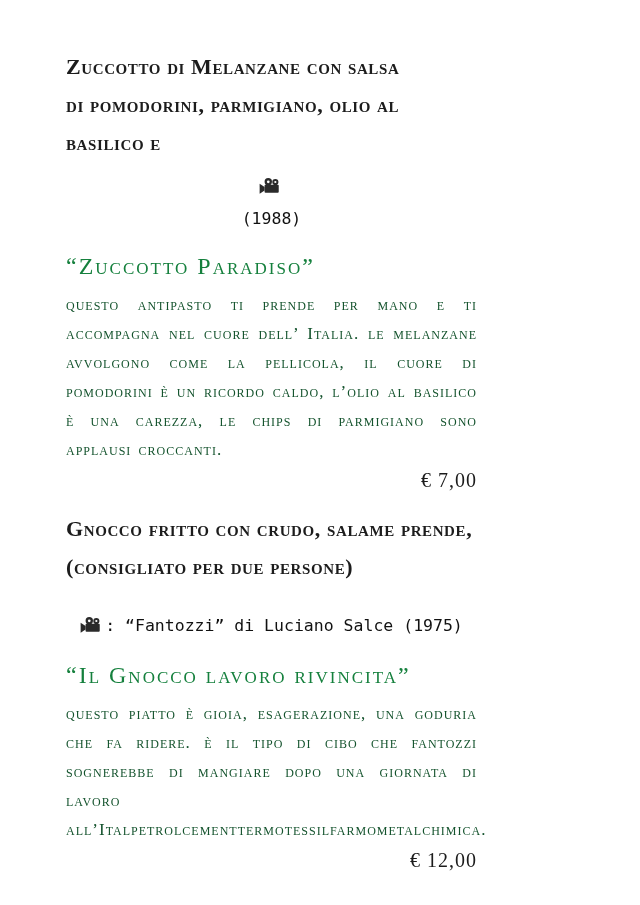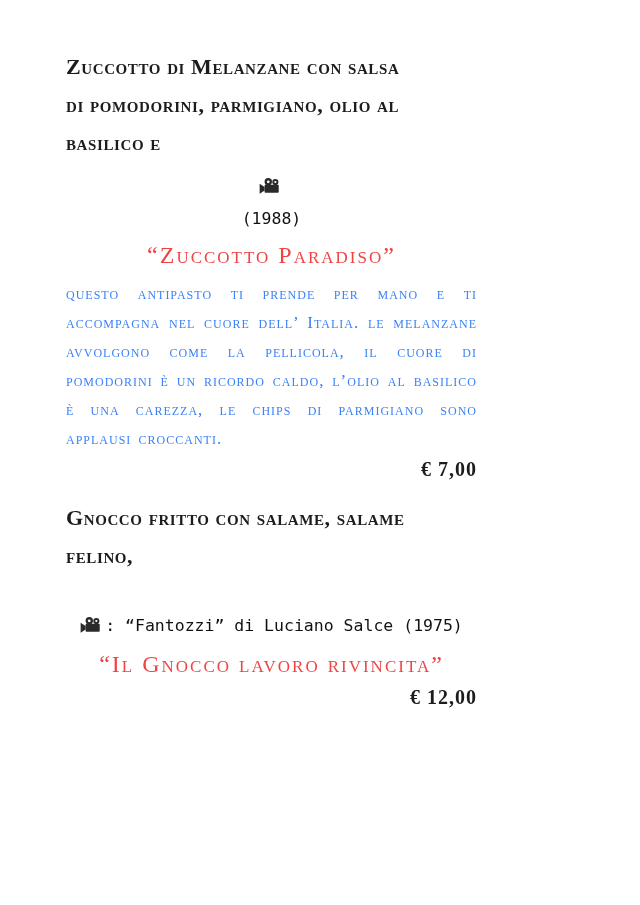"“Zuccotto Paradiso”" .nickname { color: #ef4444 -> #15803d; margin-top: 4px -> 15px; text-align: center -> none }
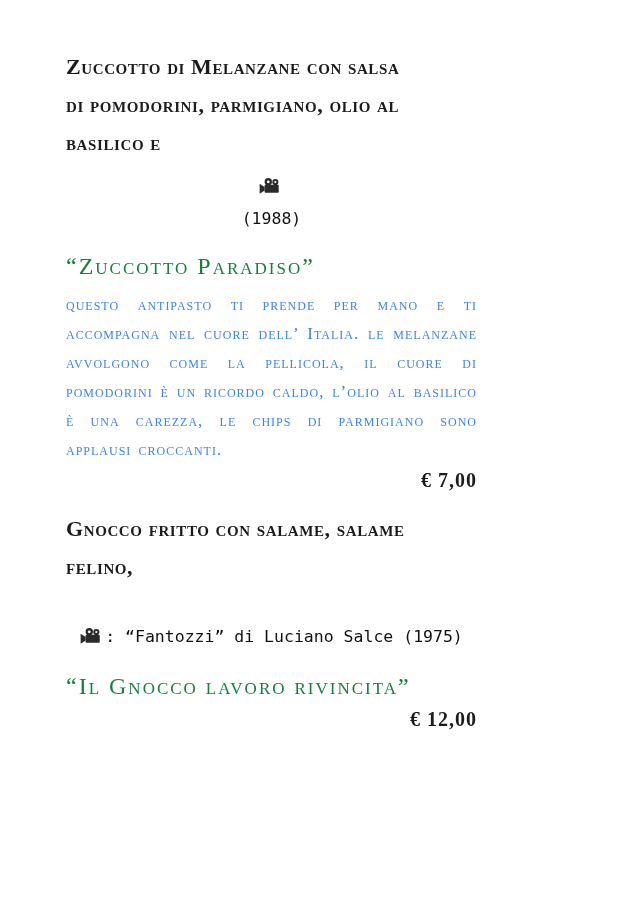"questo antipasto ti prende per" .desc { color: #3b82f6 -> #14532d }
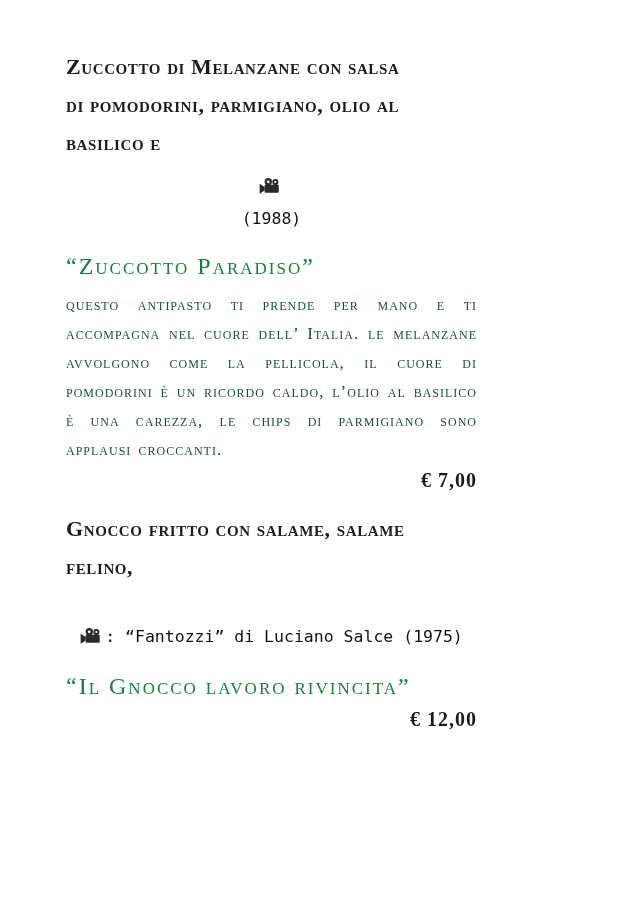"€ 7,00" .price { font-weight: 700 -> 400 }
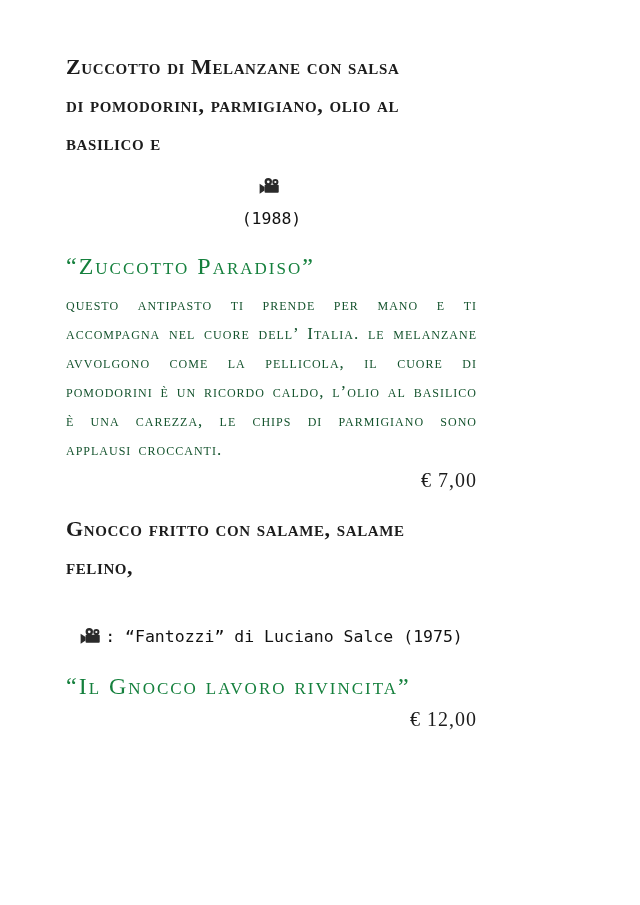"Gnocco fritto con salame, salame" span.title-line { text: salame, salame felino -> crudo, salame prende }
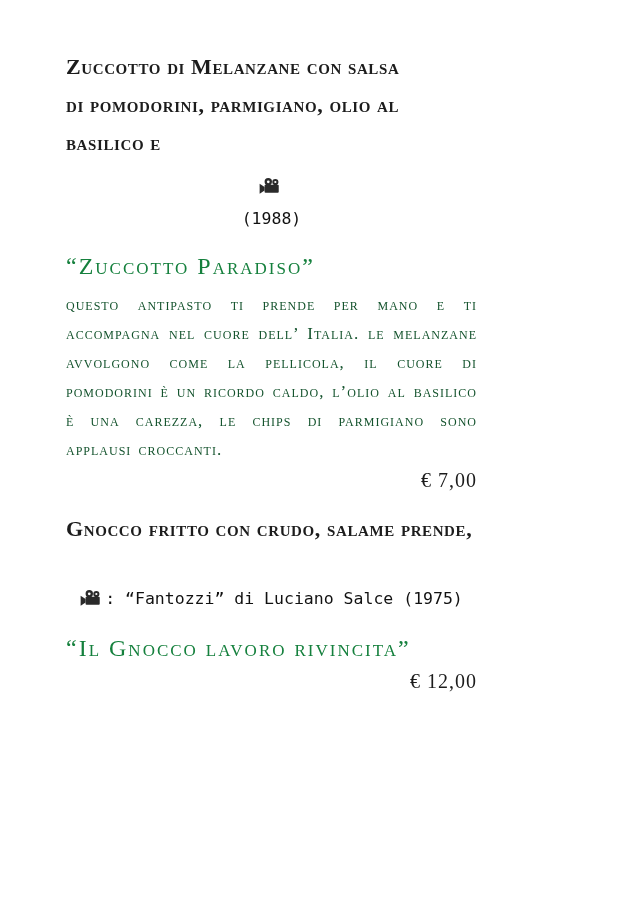"(consigliato per due persone)" span.title-line { html: none -> <span>(consigliato per due persone)</span> }
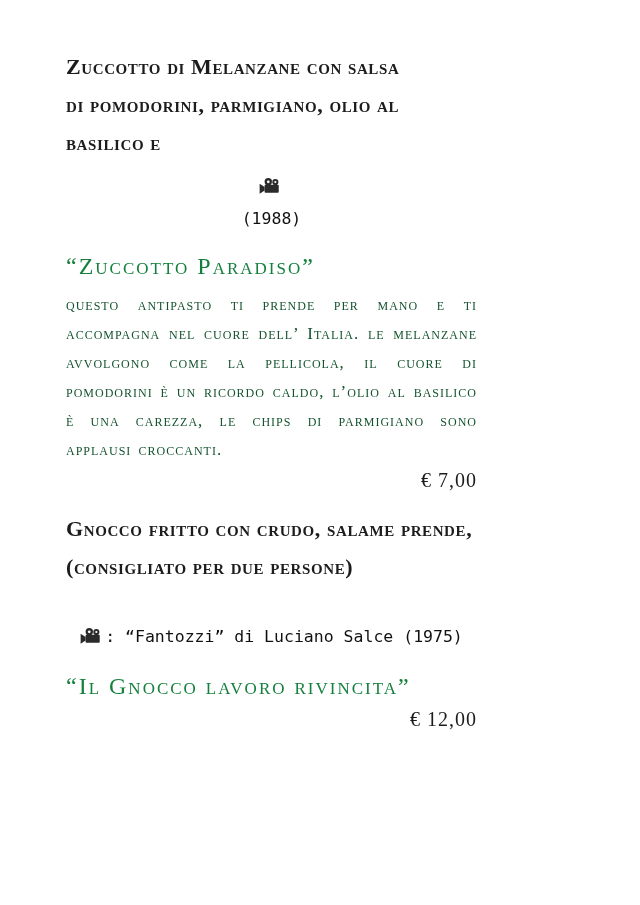": “Fantozzi” di Luciano Salce" .movie-line.single { margin-top: 36px -> 25px }
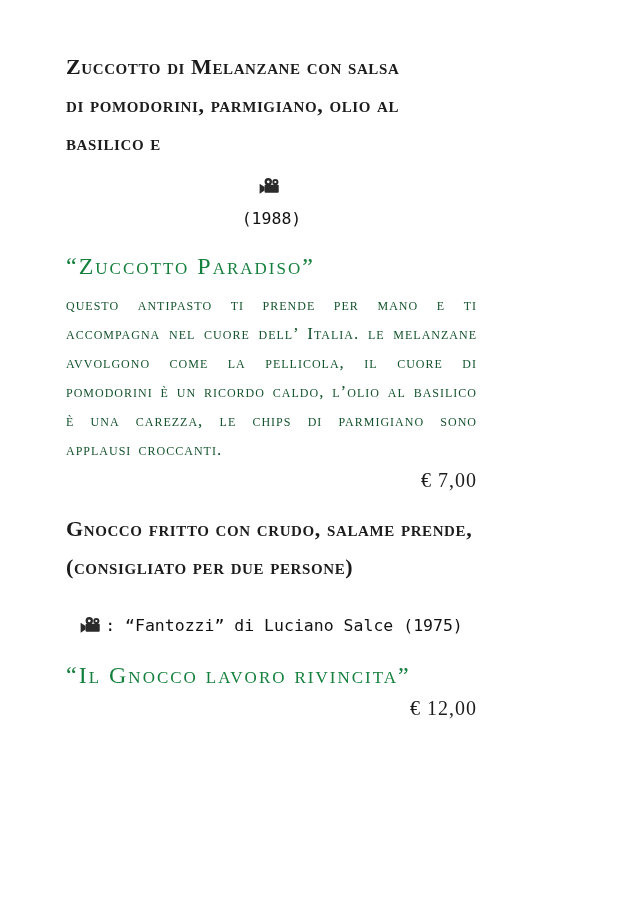"questo piatto è gioia, esagerazione," p.desc { html: none -> <p>questo piatto è gioia, esagerazione, una goduria che fa ridere. è il tipo di cibo che fantozzi sognerebbe di mangiare dopo una giornata di lavoro all’Italpetrolcementtermotessilfarmometalchimica.</p> }
